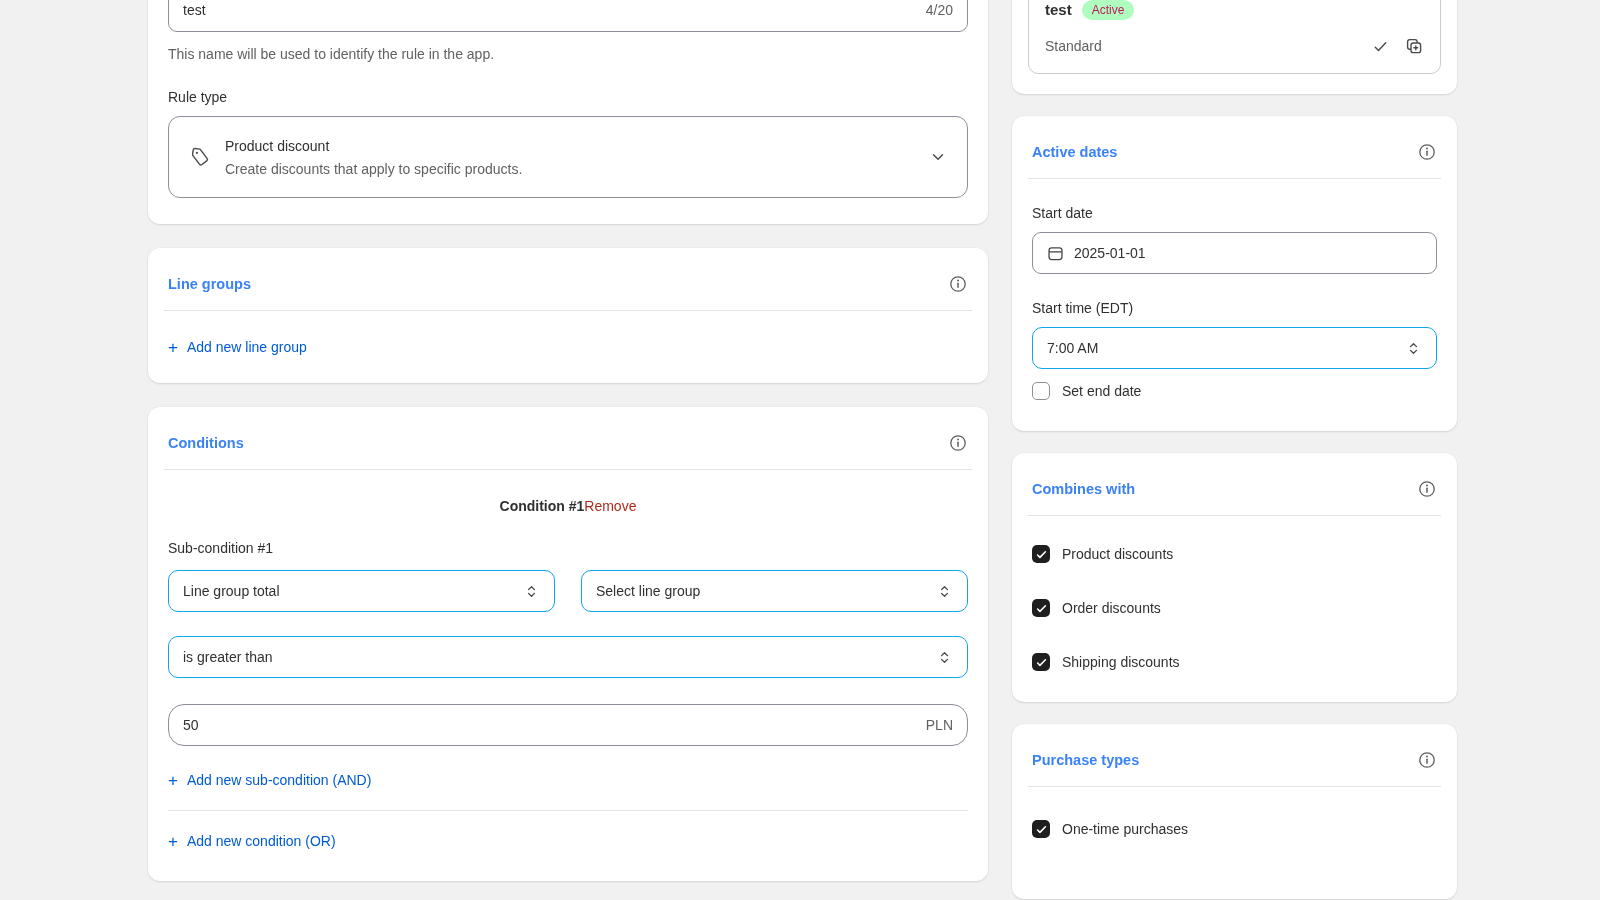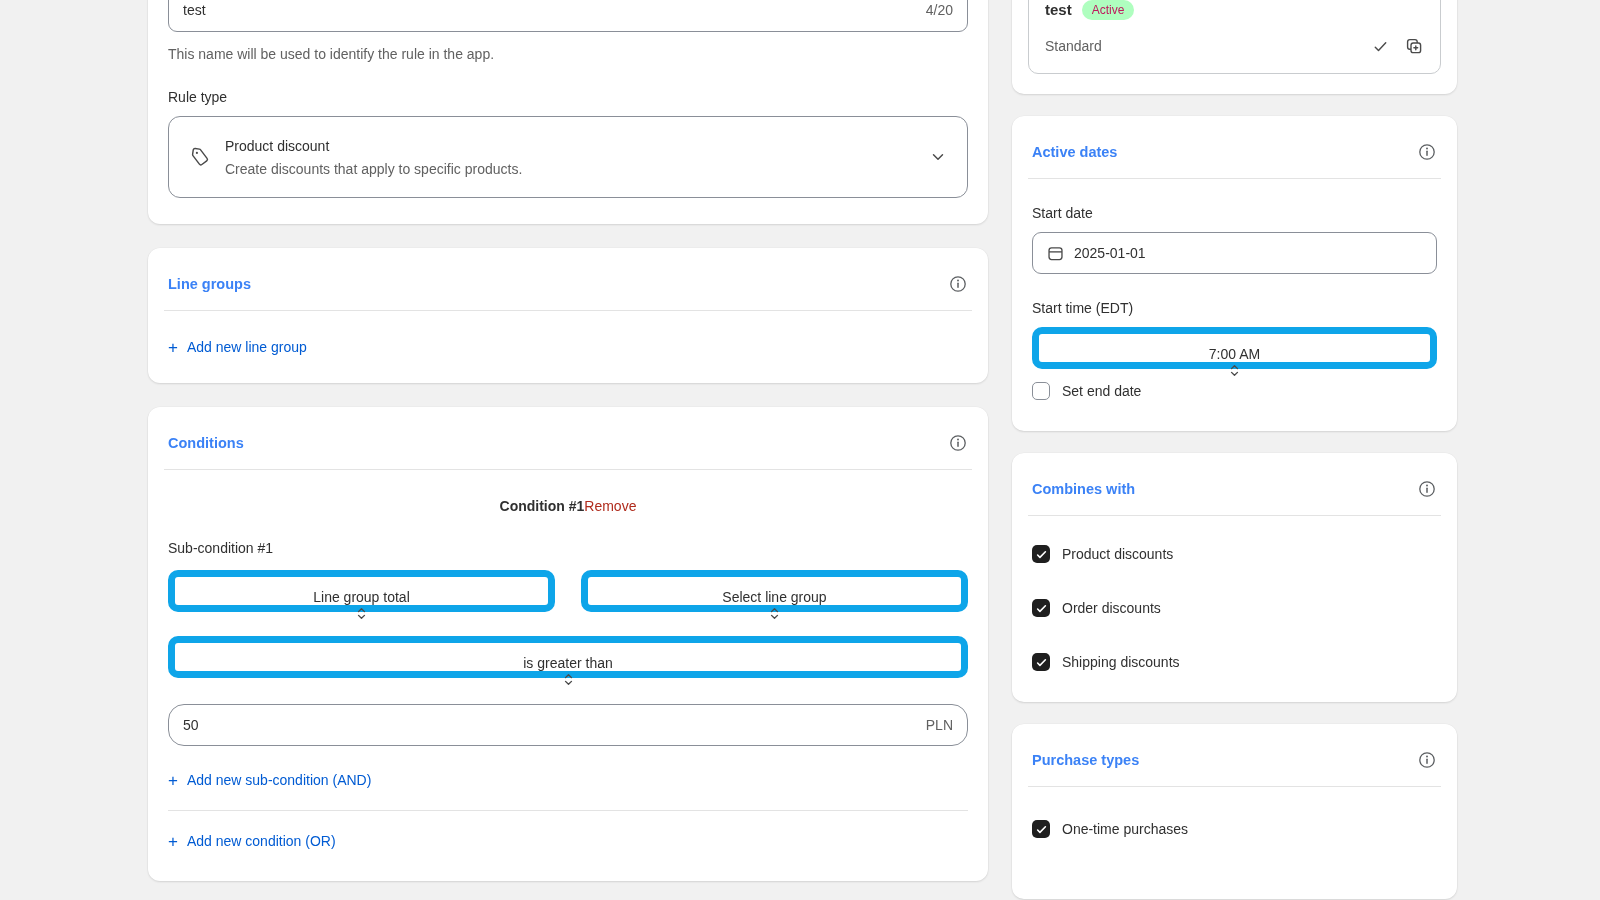"7:00 AM" .select { border: 7px solid #0ea5e9 -> 1px solid #0ea5e9; flex-direction: column -> none }
